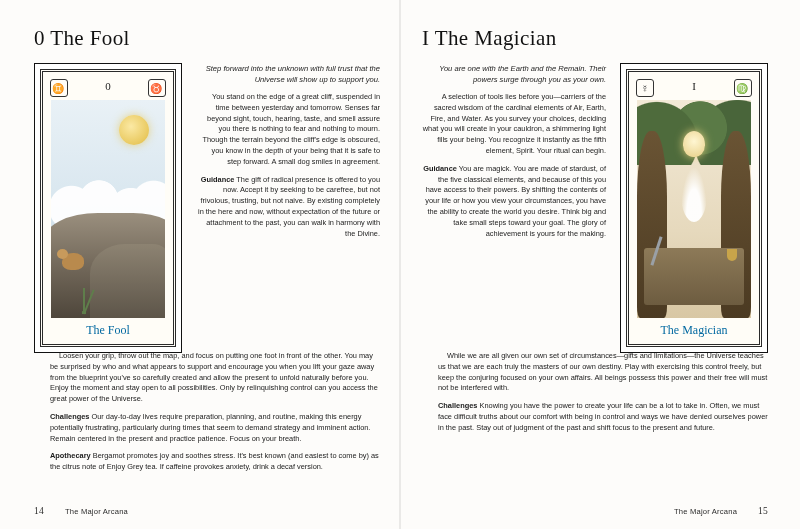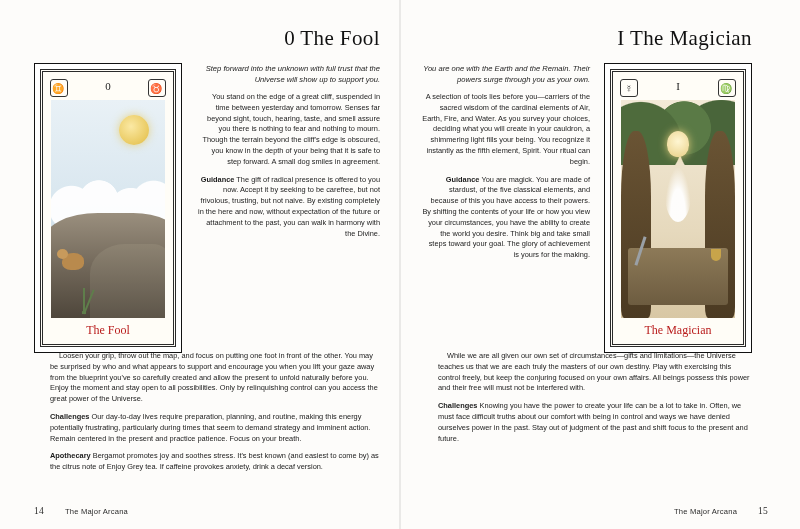"0 The Fool" h1.card-title { text-align: right -> none }
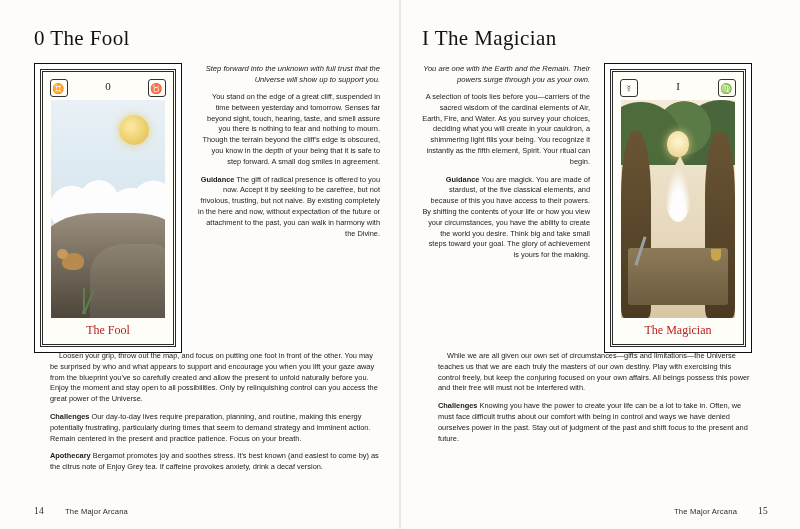"I The Magician" .page.right { padding-right: 48px -> 32px }
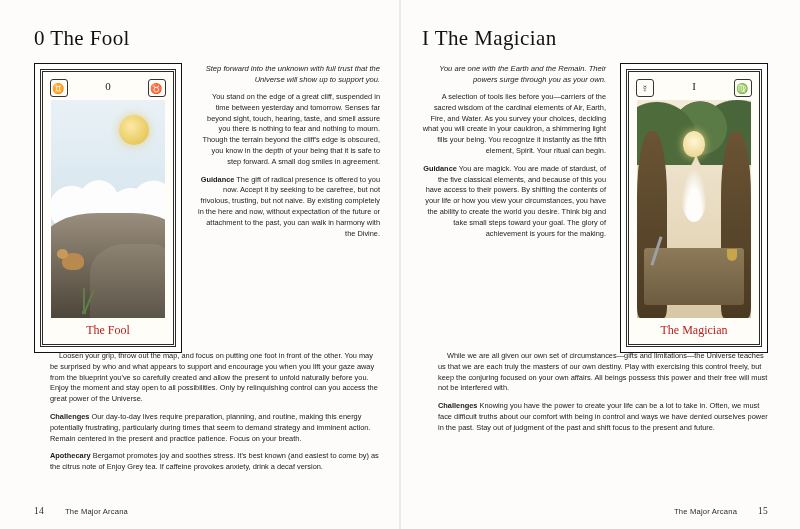"The Fool" .tarot .cardname { color: #b91c1c -> #0369a1 }
